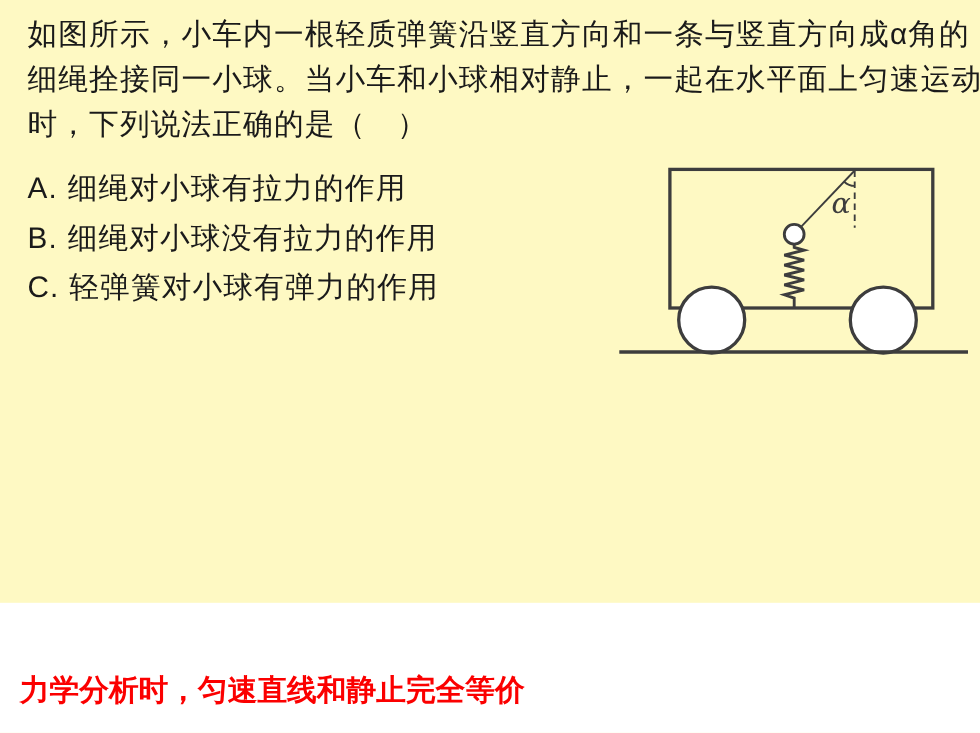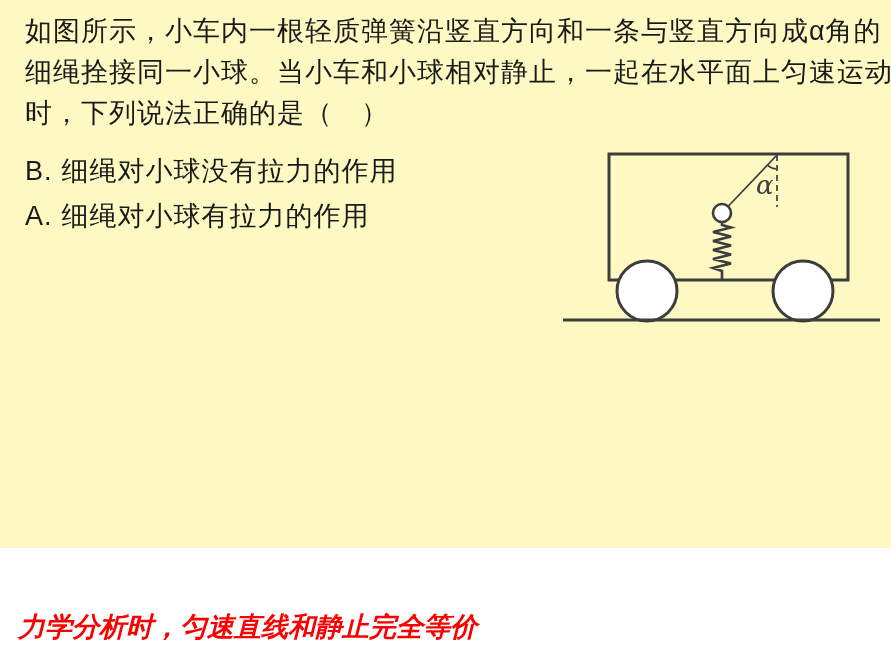"B. 细绳对小球没有拉力的作用" div.option { order: before "A. 细绳对小球有拉力的作用" -> after "A. 细绳对小球有拉力的作用" }
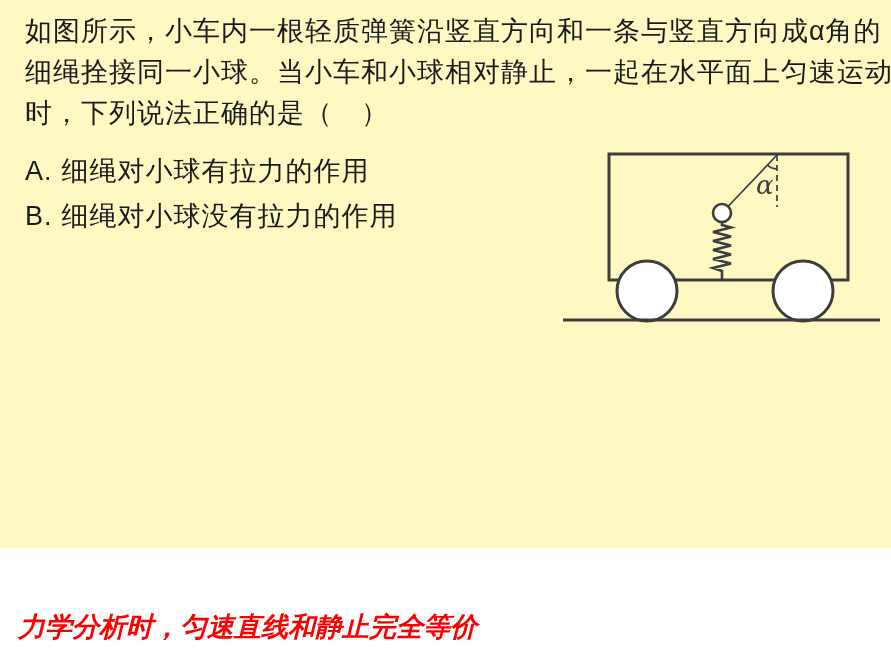"C. 轻弹簧对小球有弹力的作用" div.option { html: none -> <div> <span>C.</span><span>轻弹簧对小球有弹力的作用</span> </div> }
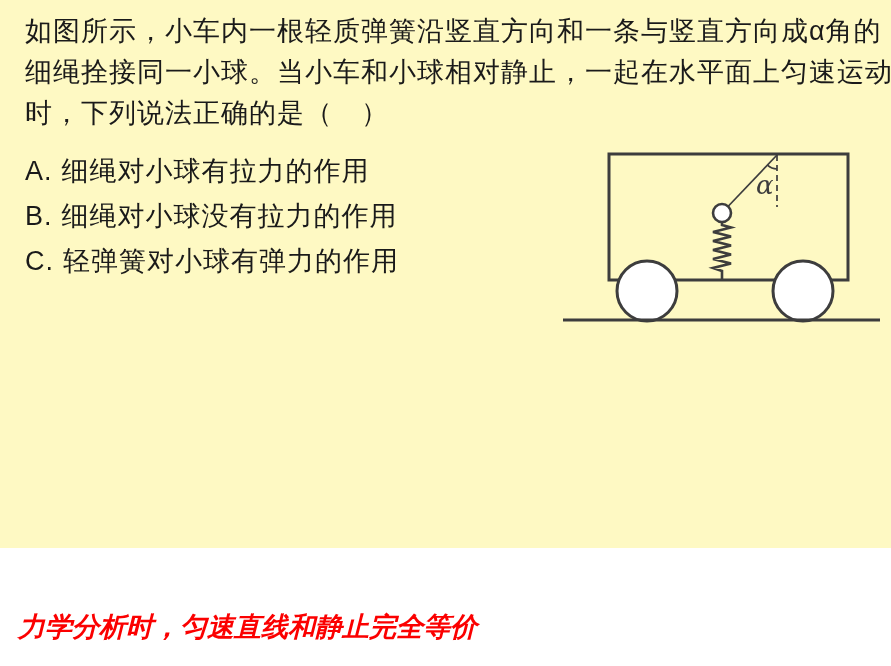"力学分析时，匀速直线和静止完全等价" .note { font-style: italic -> none }
